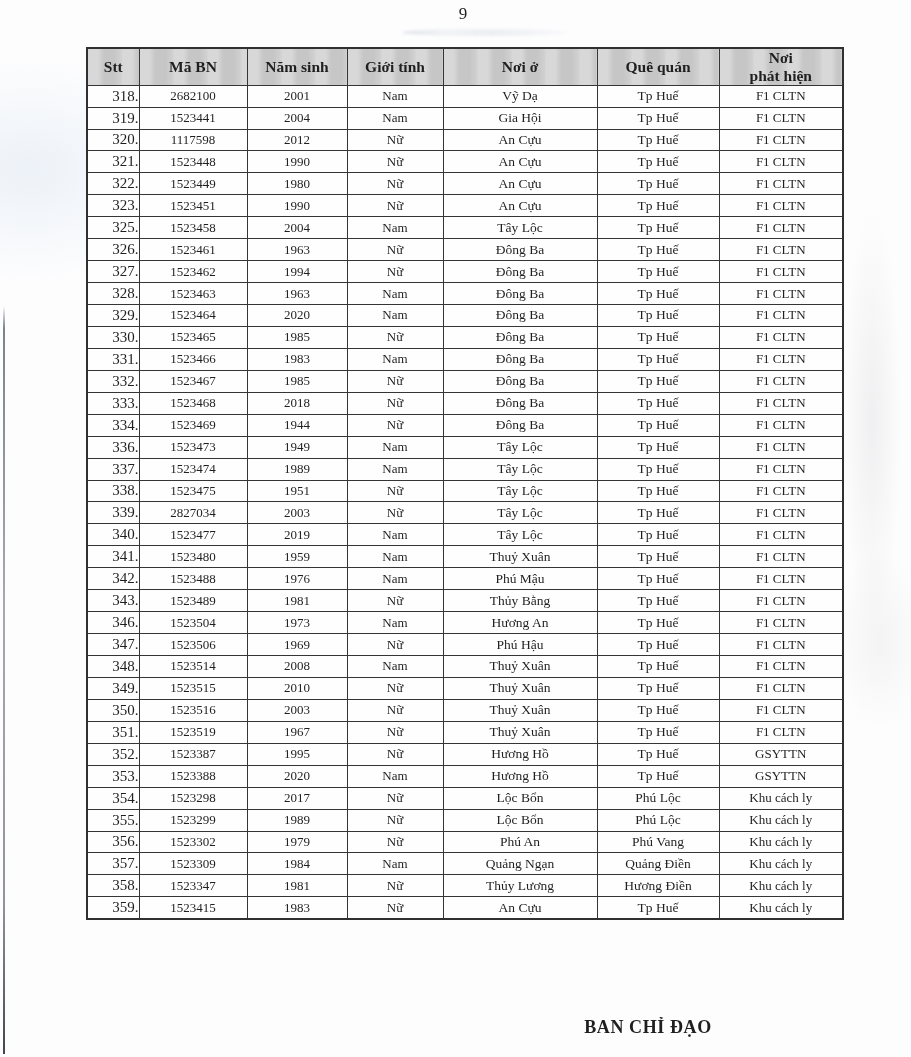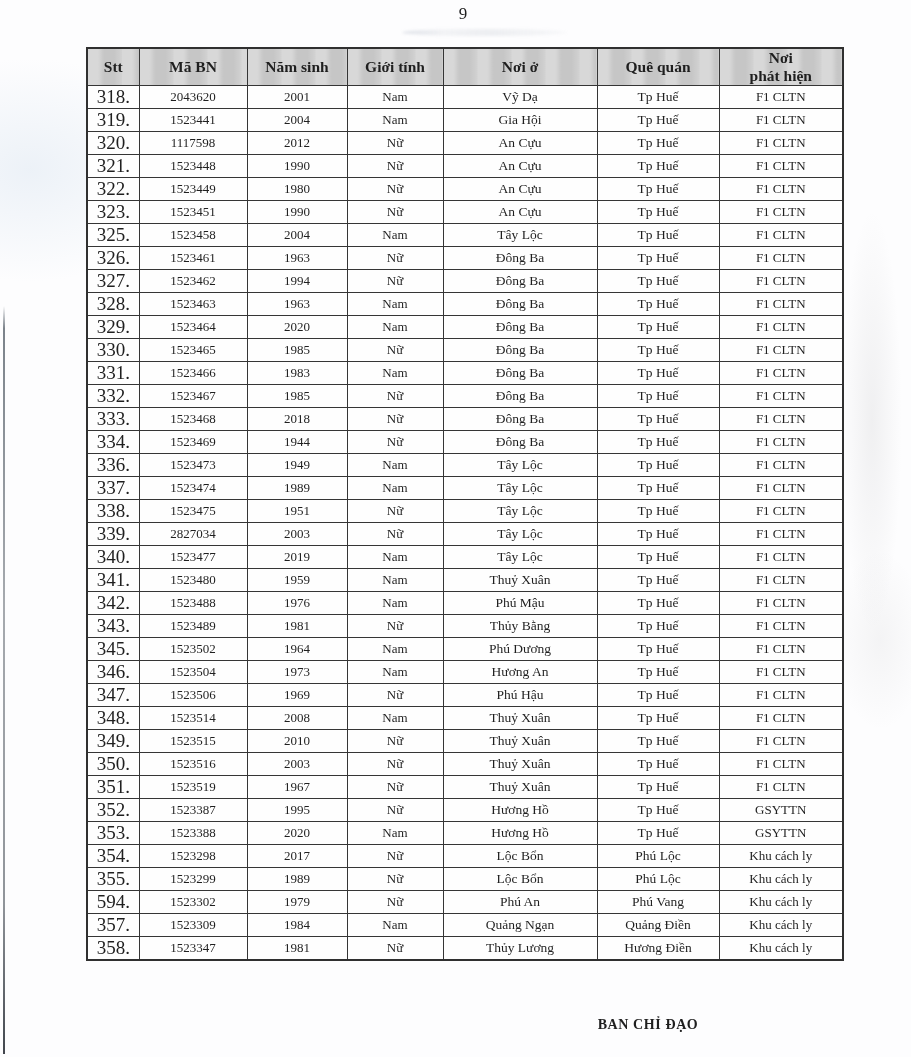"318." table.main td.c-stt { font-size: 19px -> 15px; text-align: none -> right }
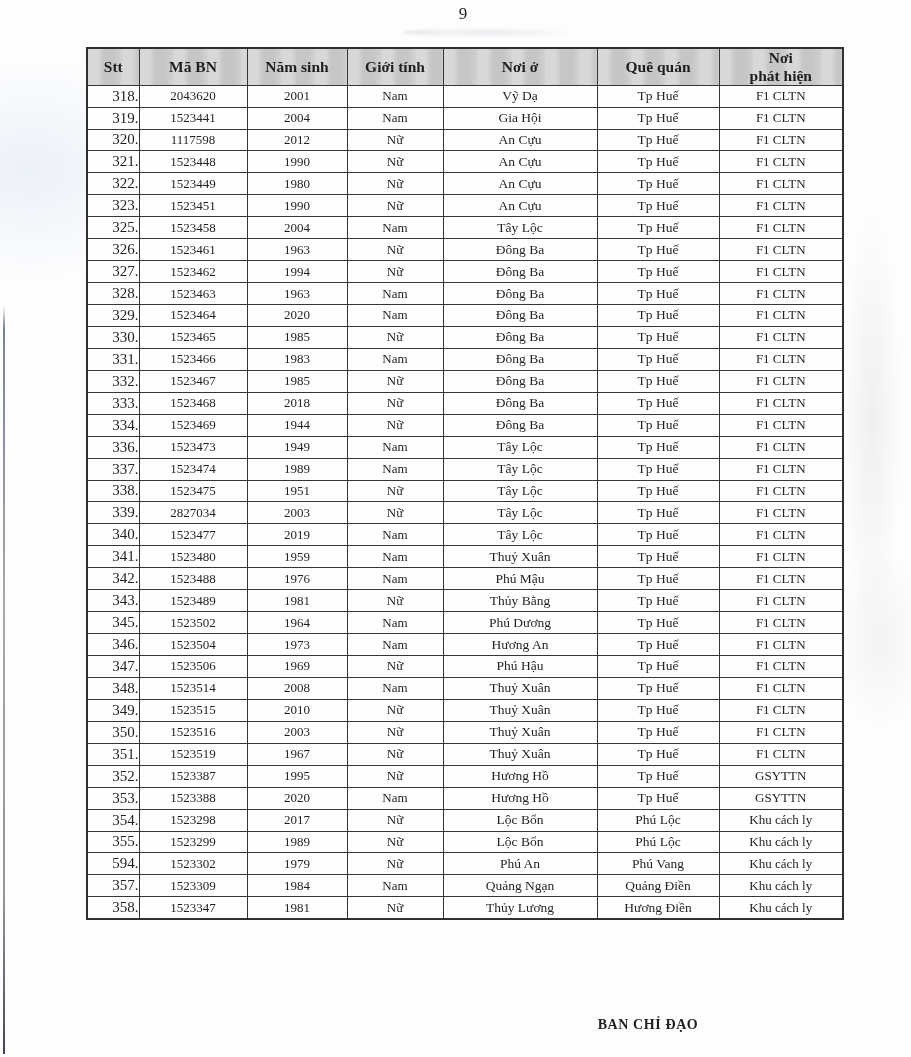"2043620" td.c-mabn { text: 2043620 -> 2682100 }
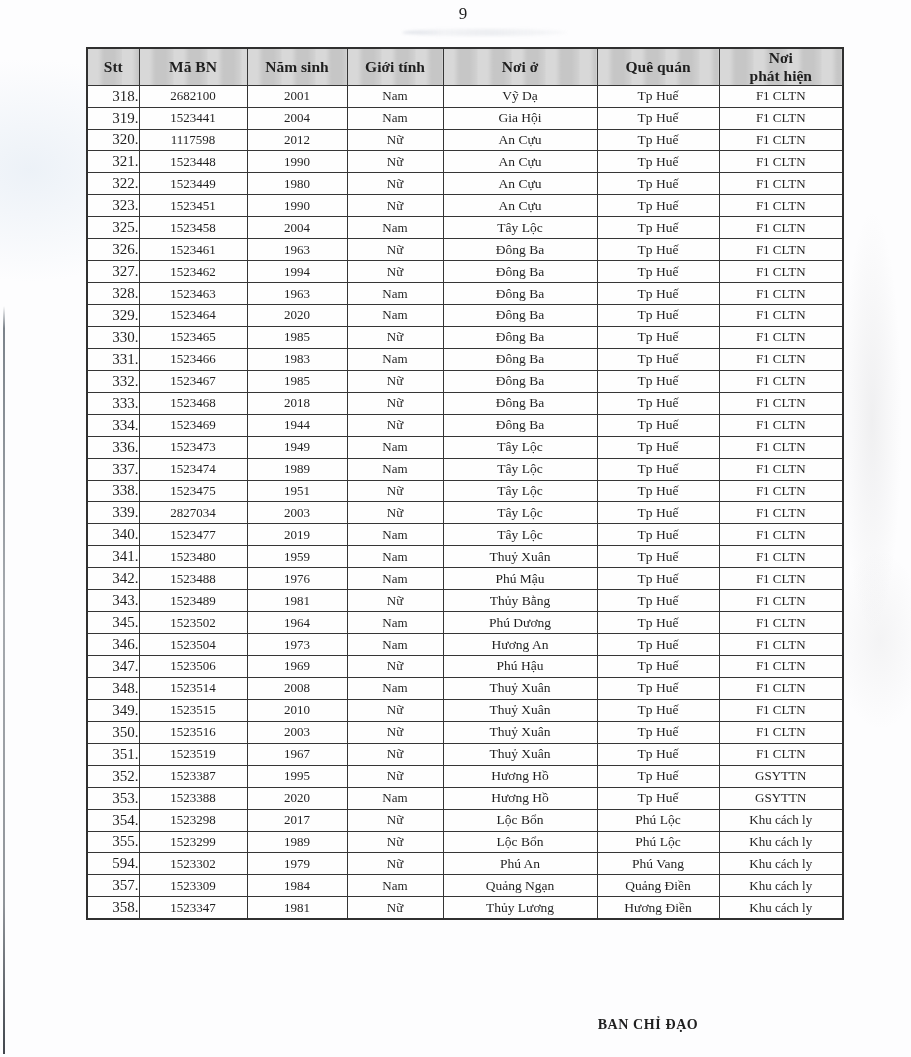"345." tr { html: <tr> <td>345.</td> <td>1523502</td> <td>1964</td> <td>Nam</td> <td>Phú Dương</td> <td>Tp Huế</td> <td>F1 CLTN</td> </tr> -> none }
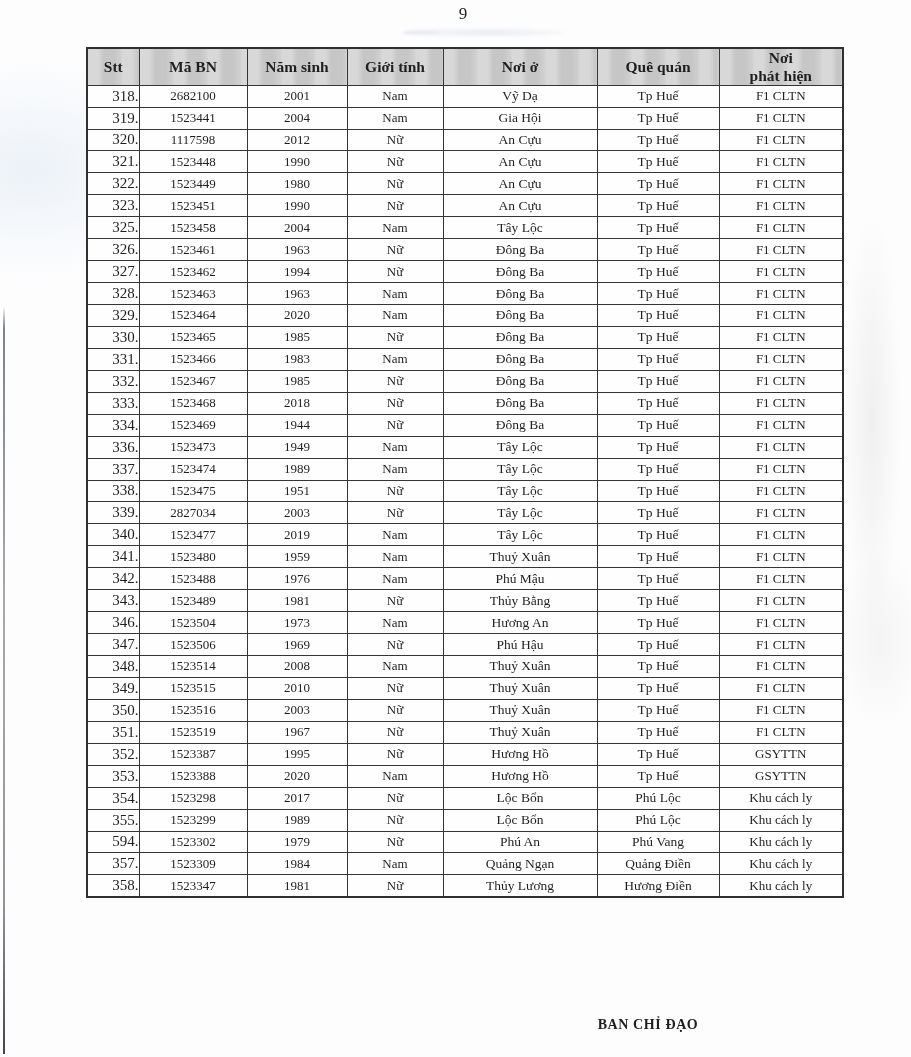"594." td.c-stt { text: 594 -> 356 }
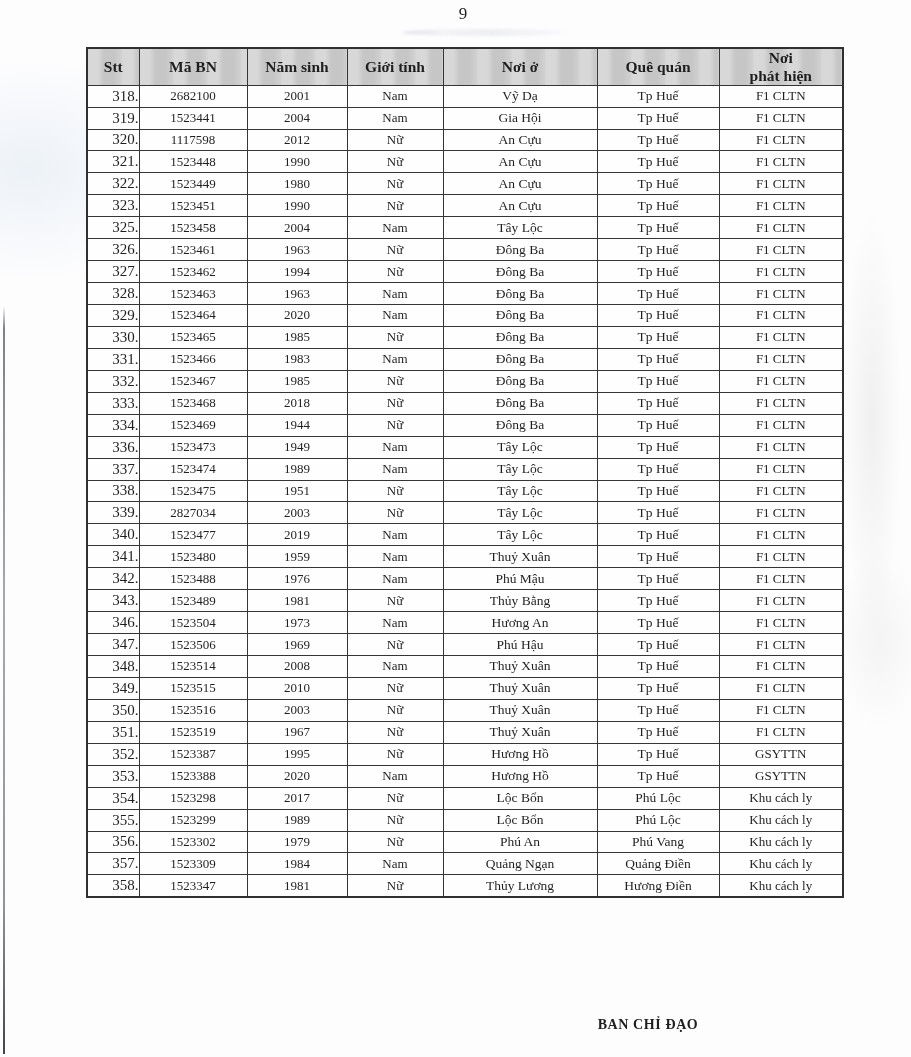"359." tr { html: none -> <tr> <td>359.</td> <td>1523415</td> <td>1983</td> <td>Nữ</td> <td>An Cựu</td> <td>Tp Huế</td> <td>Khu cách ly</td> </tr> }
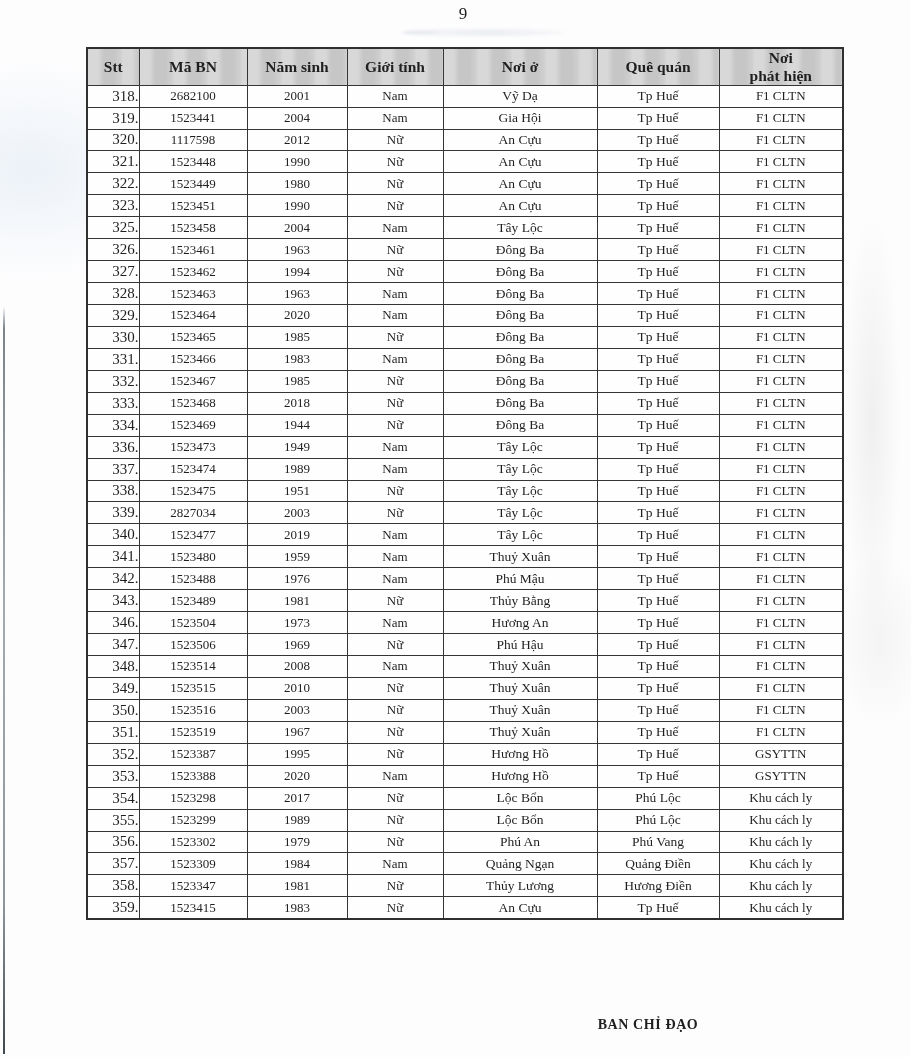"BAN CHỈ ĐẠO" .footer-sign { font-size: 14px -> 18px }
